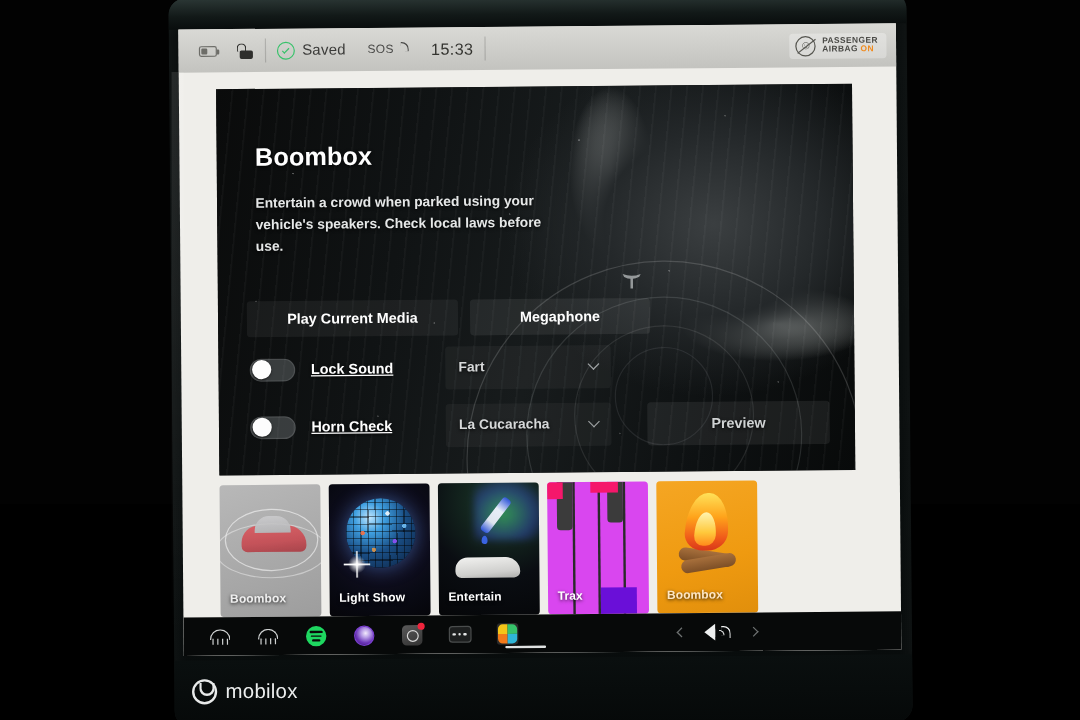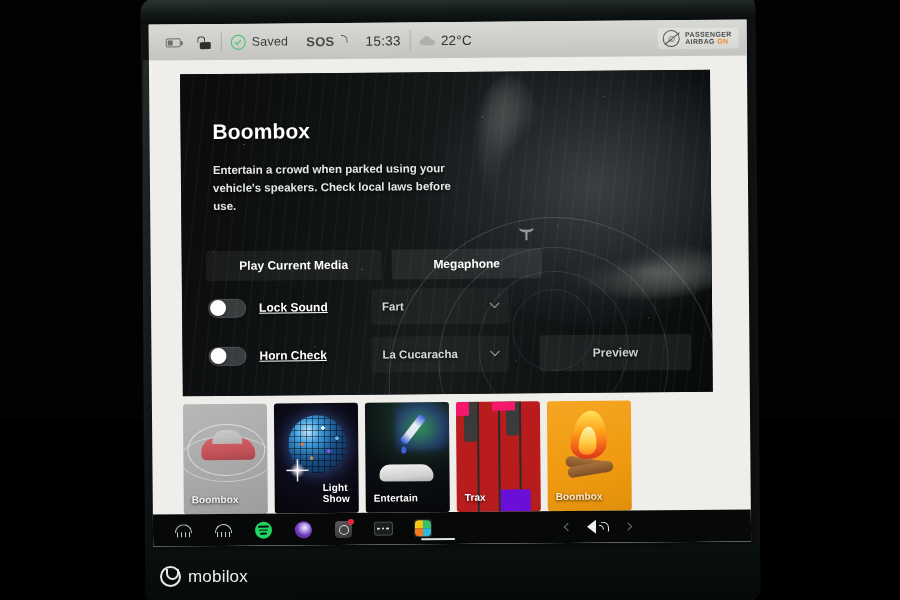"SOS" .sos-label { font-size: 13px -> 10px; font-weight: 700 -> 400 }
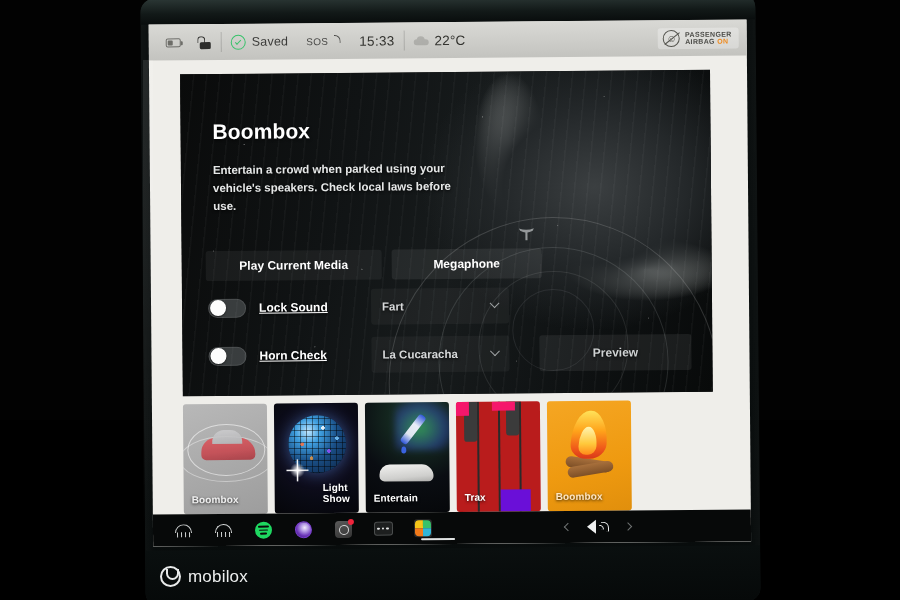"22°C" div.sb-cell { html: <div> <span></span> <span>22°C</span> </div> -> none }
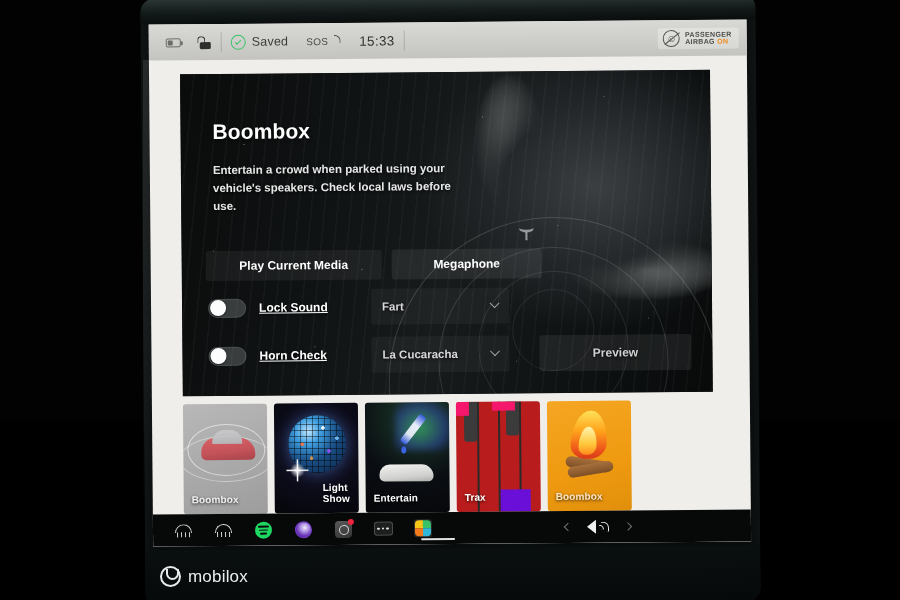"Light Show" #tile-lightshow .tile-label { margin-left: 40px -> none }
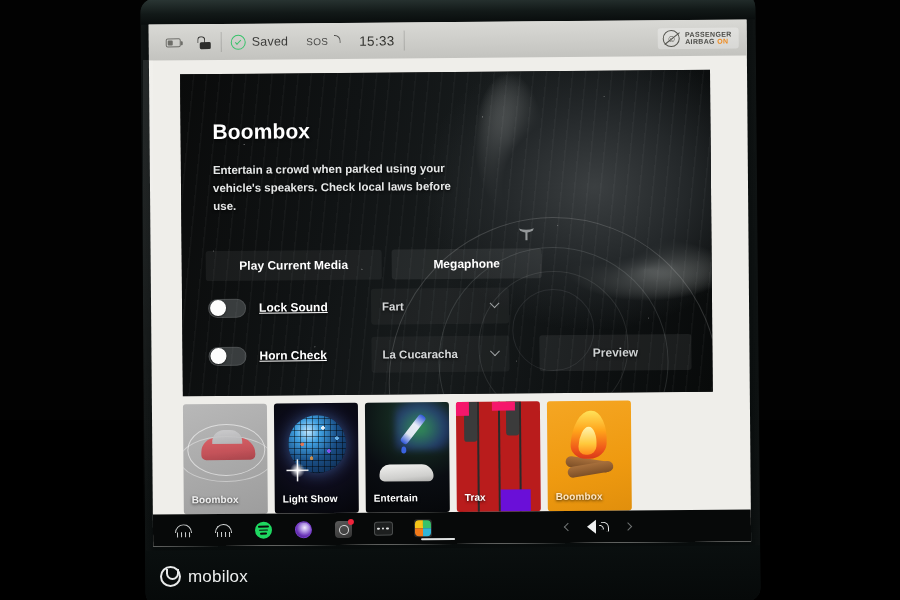"Trax" #tile-trax { background: #b91c1c -> #d946ef }
